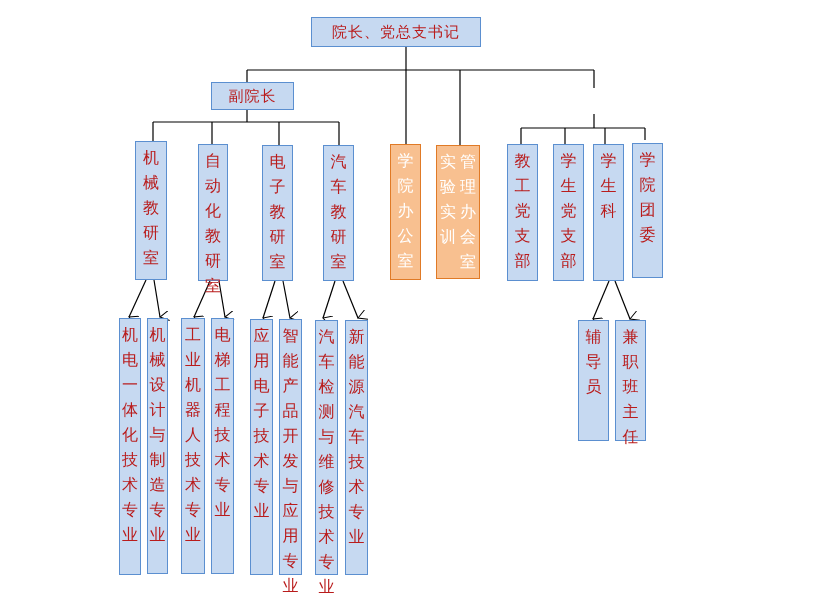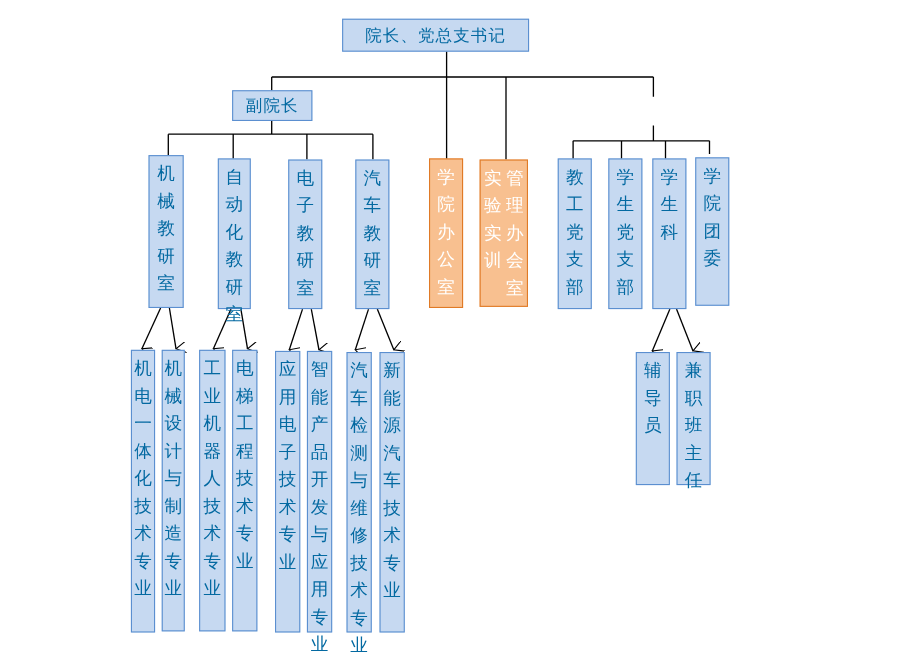"院长、党总支书记" .node { color: #0369a1 -> #b91c1c }
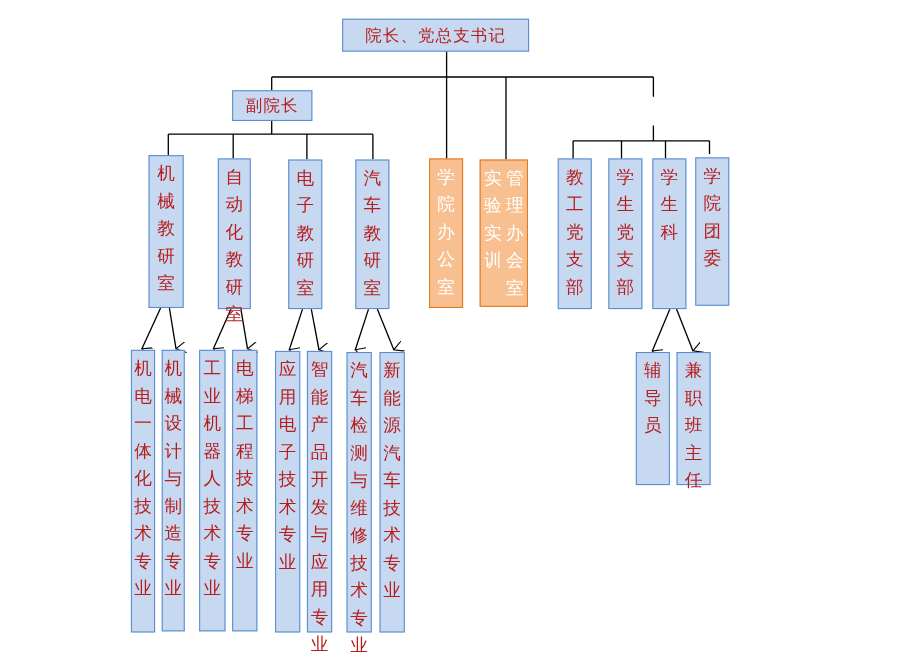"副院长" div.node { width: 73px -> 83px }
